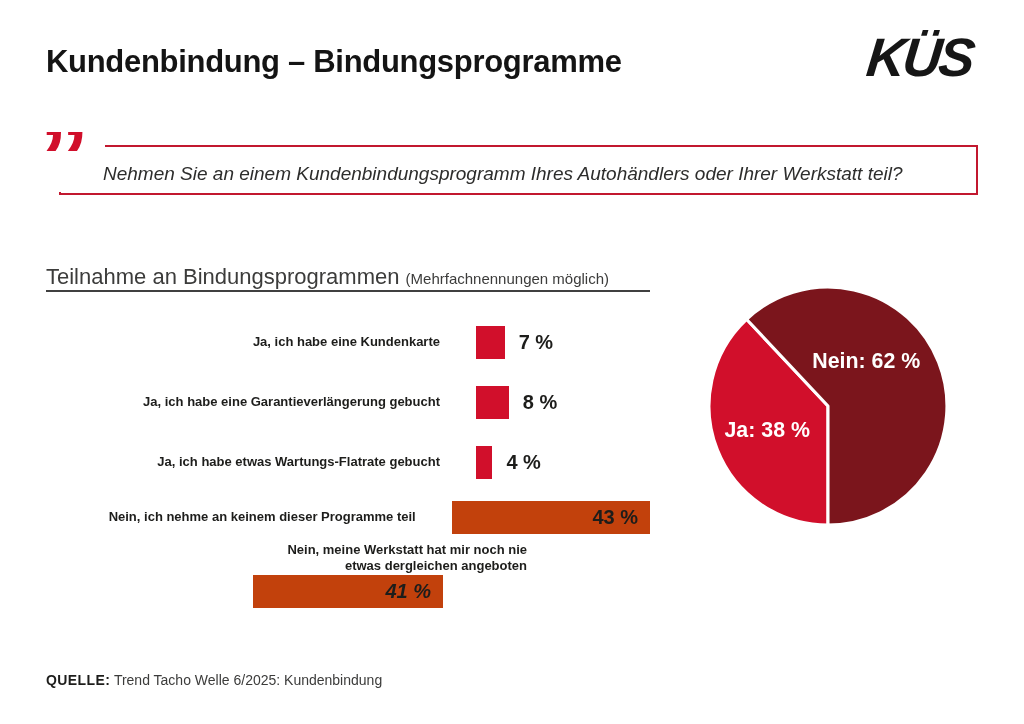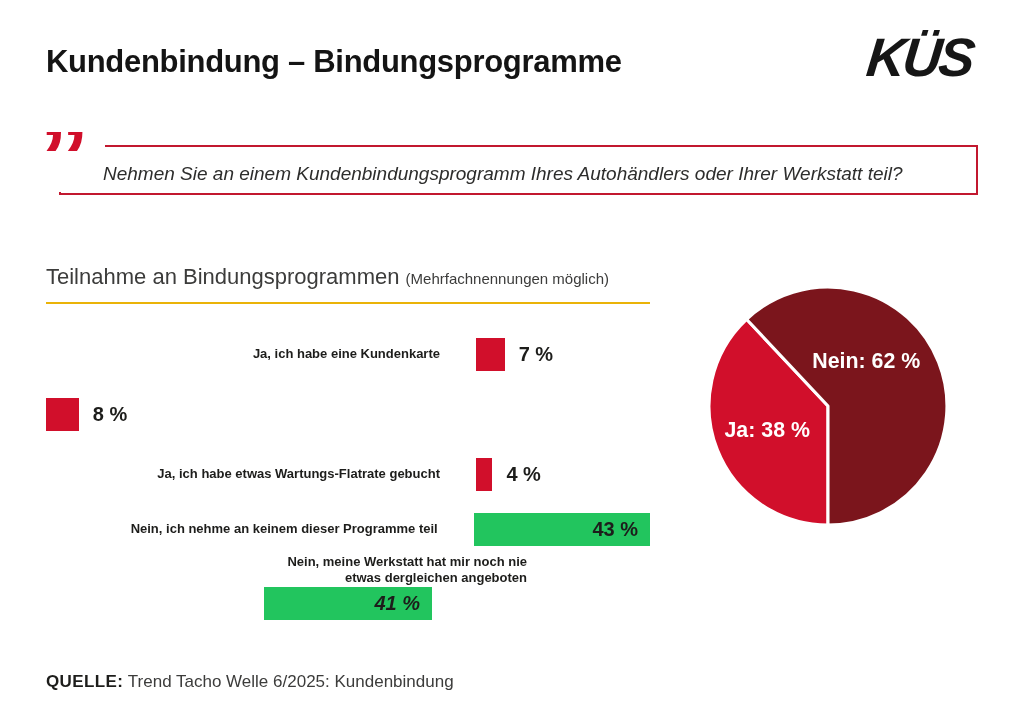"Teilnahme an Bindungsprogrammen" .sec-head { border-bottom: 2px solid #eab308 -> 2px solid #404040; padding-bottom: 12px -> none }
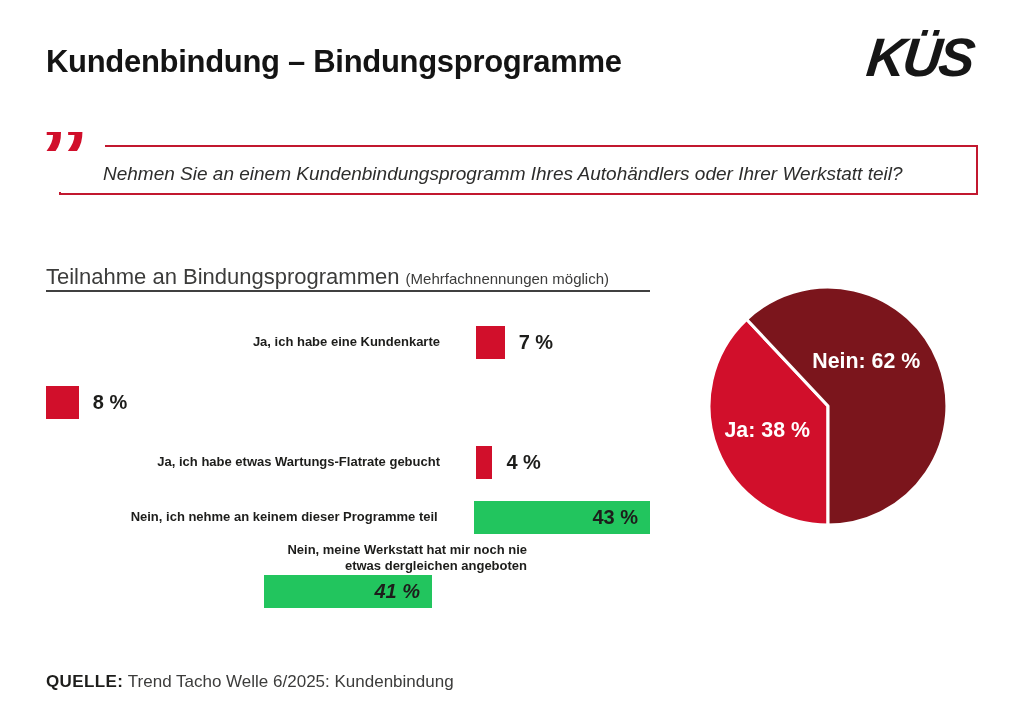"Ja, ich habe eine Garantieverlängerung" div.row-label { html: none -> <div>Ja, ich habe eine Garantieverlängerung gebucht</div> }
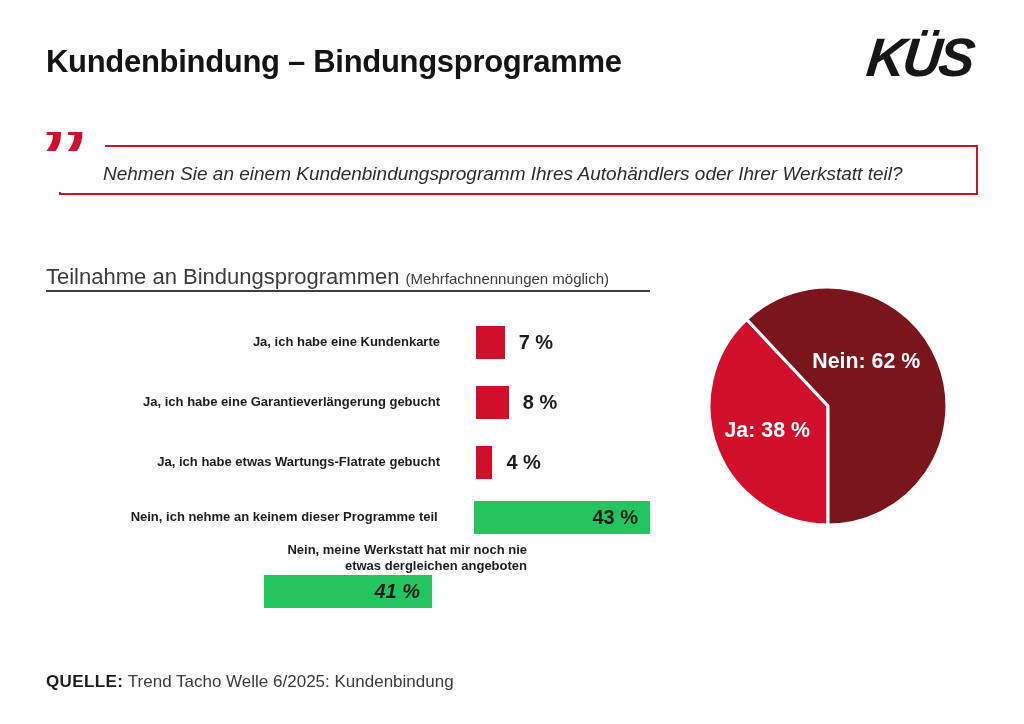"43 %" .bar.gray { background: #22c55e -> #c2410c; padding-left: none -> 22px }
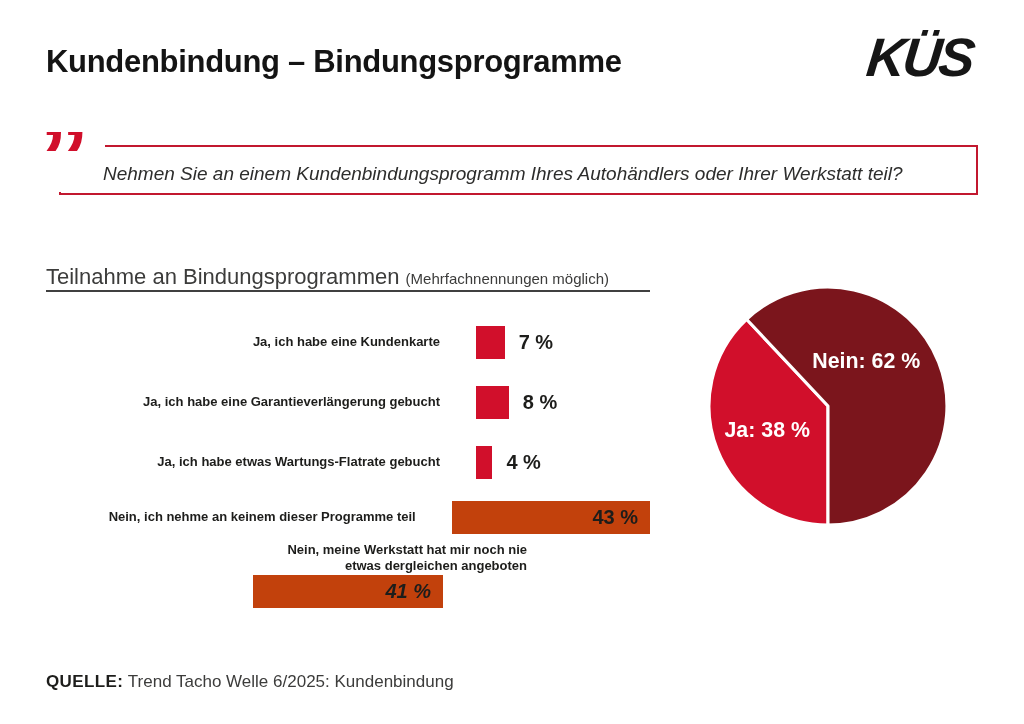"QUELLE: Trend Tacho Welle 6/2025:" .footer { font-size: 17px -> 14px }
